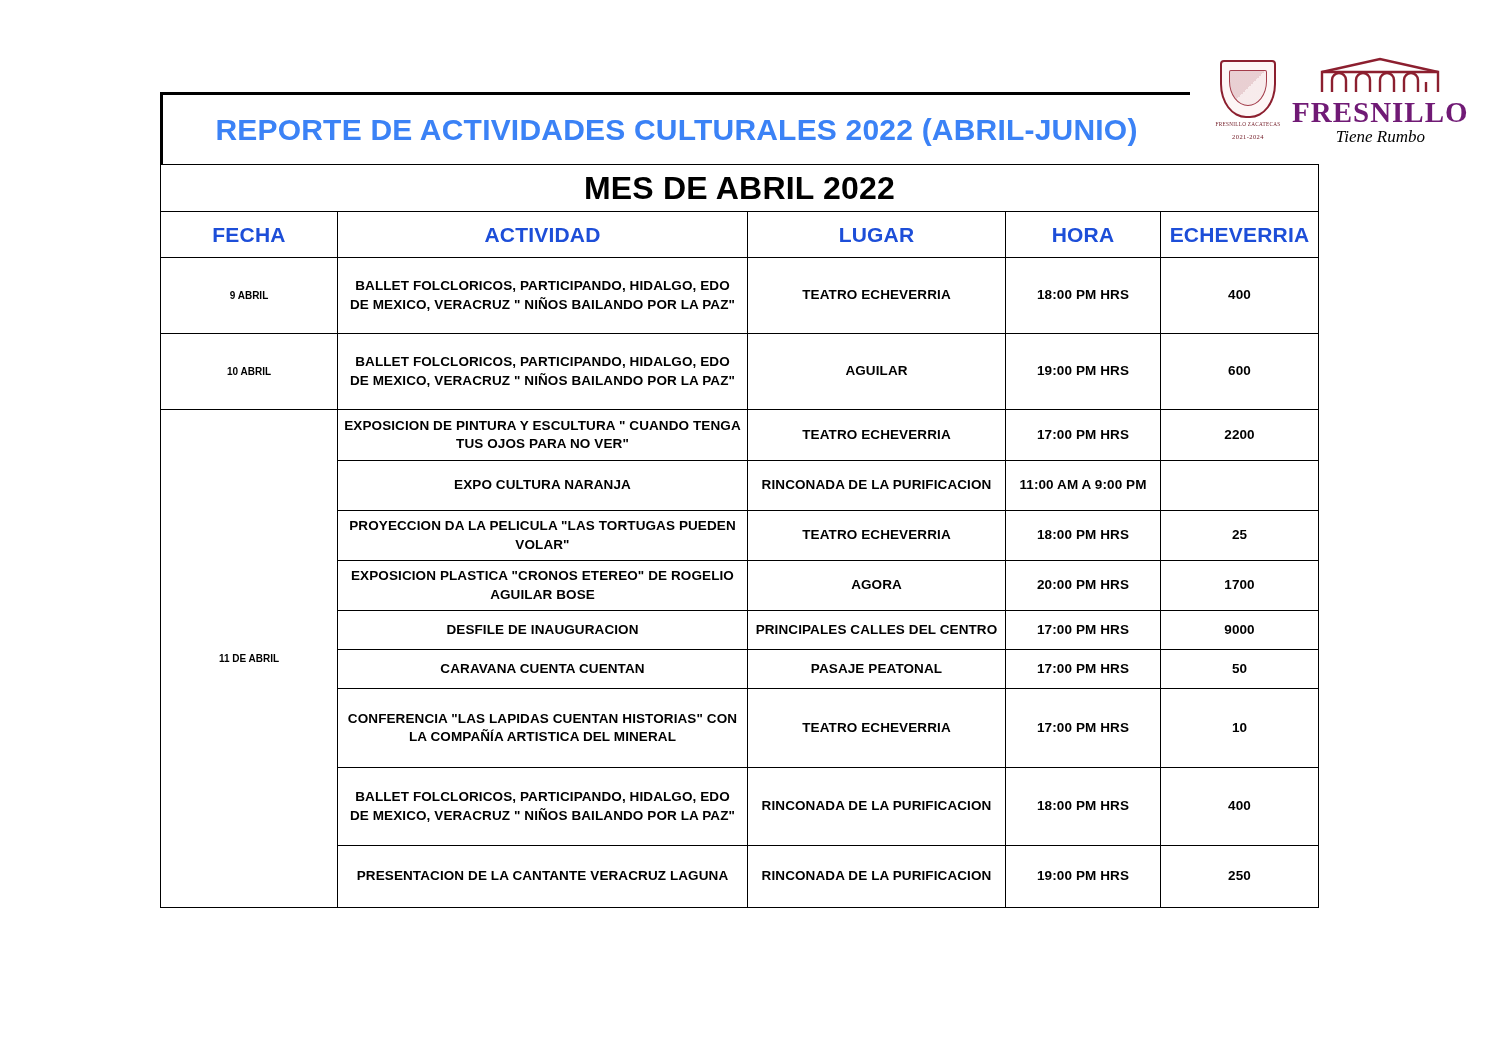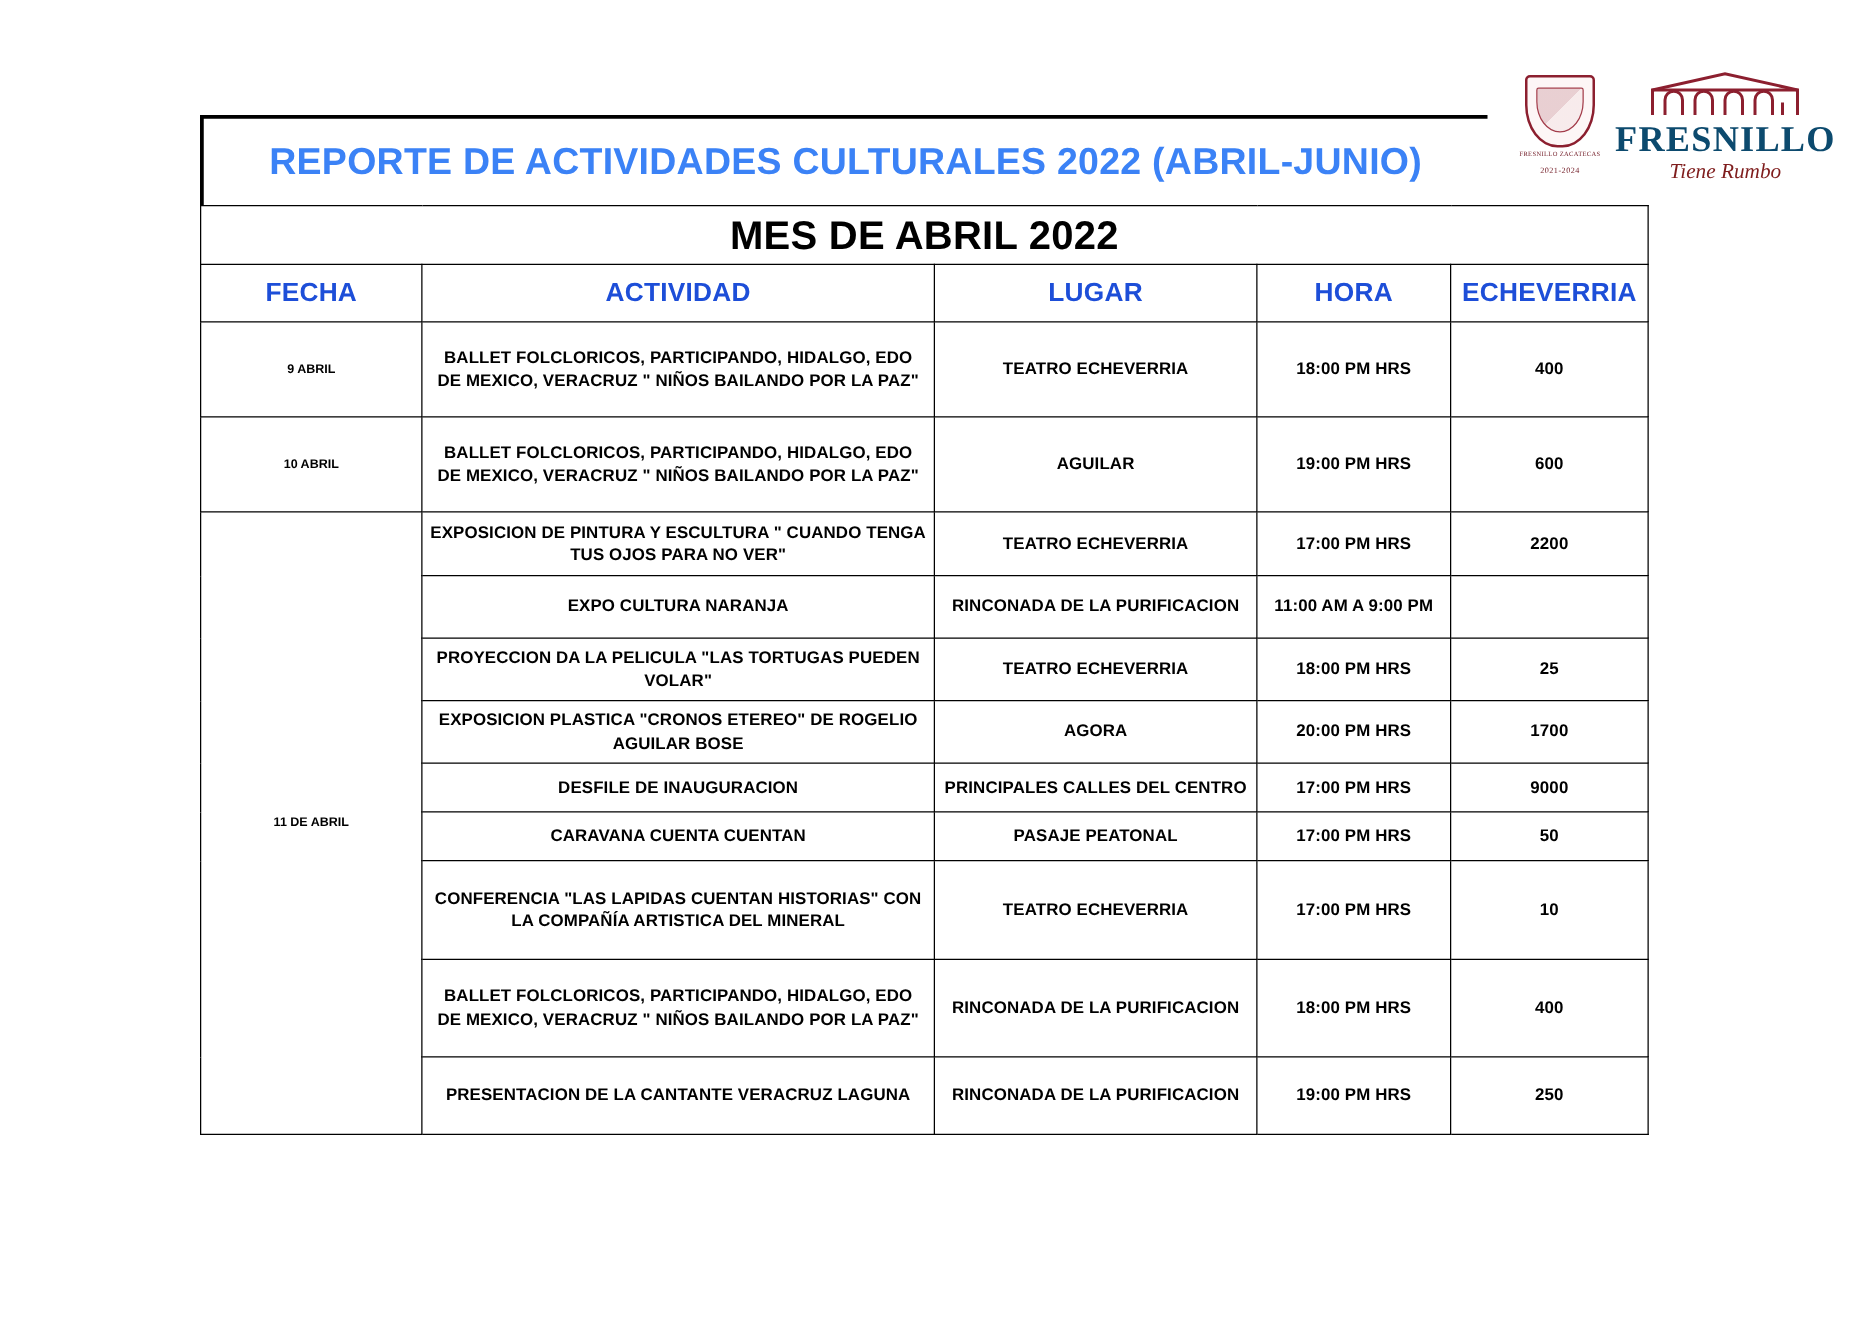"FRESNILLO" .brand-name { color: #0c4a6e -> #701a75 }
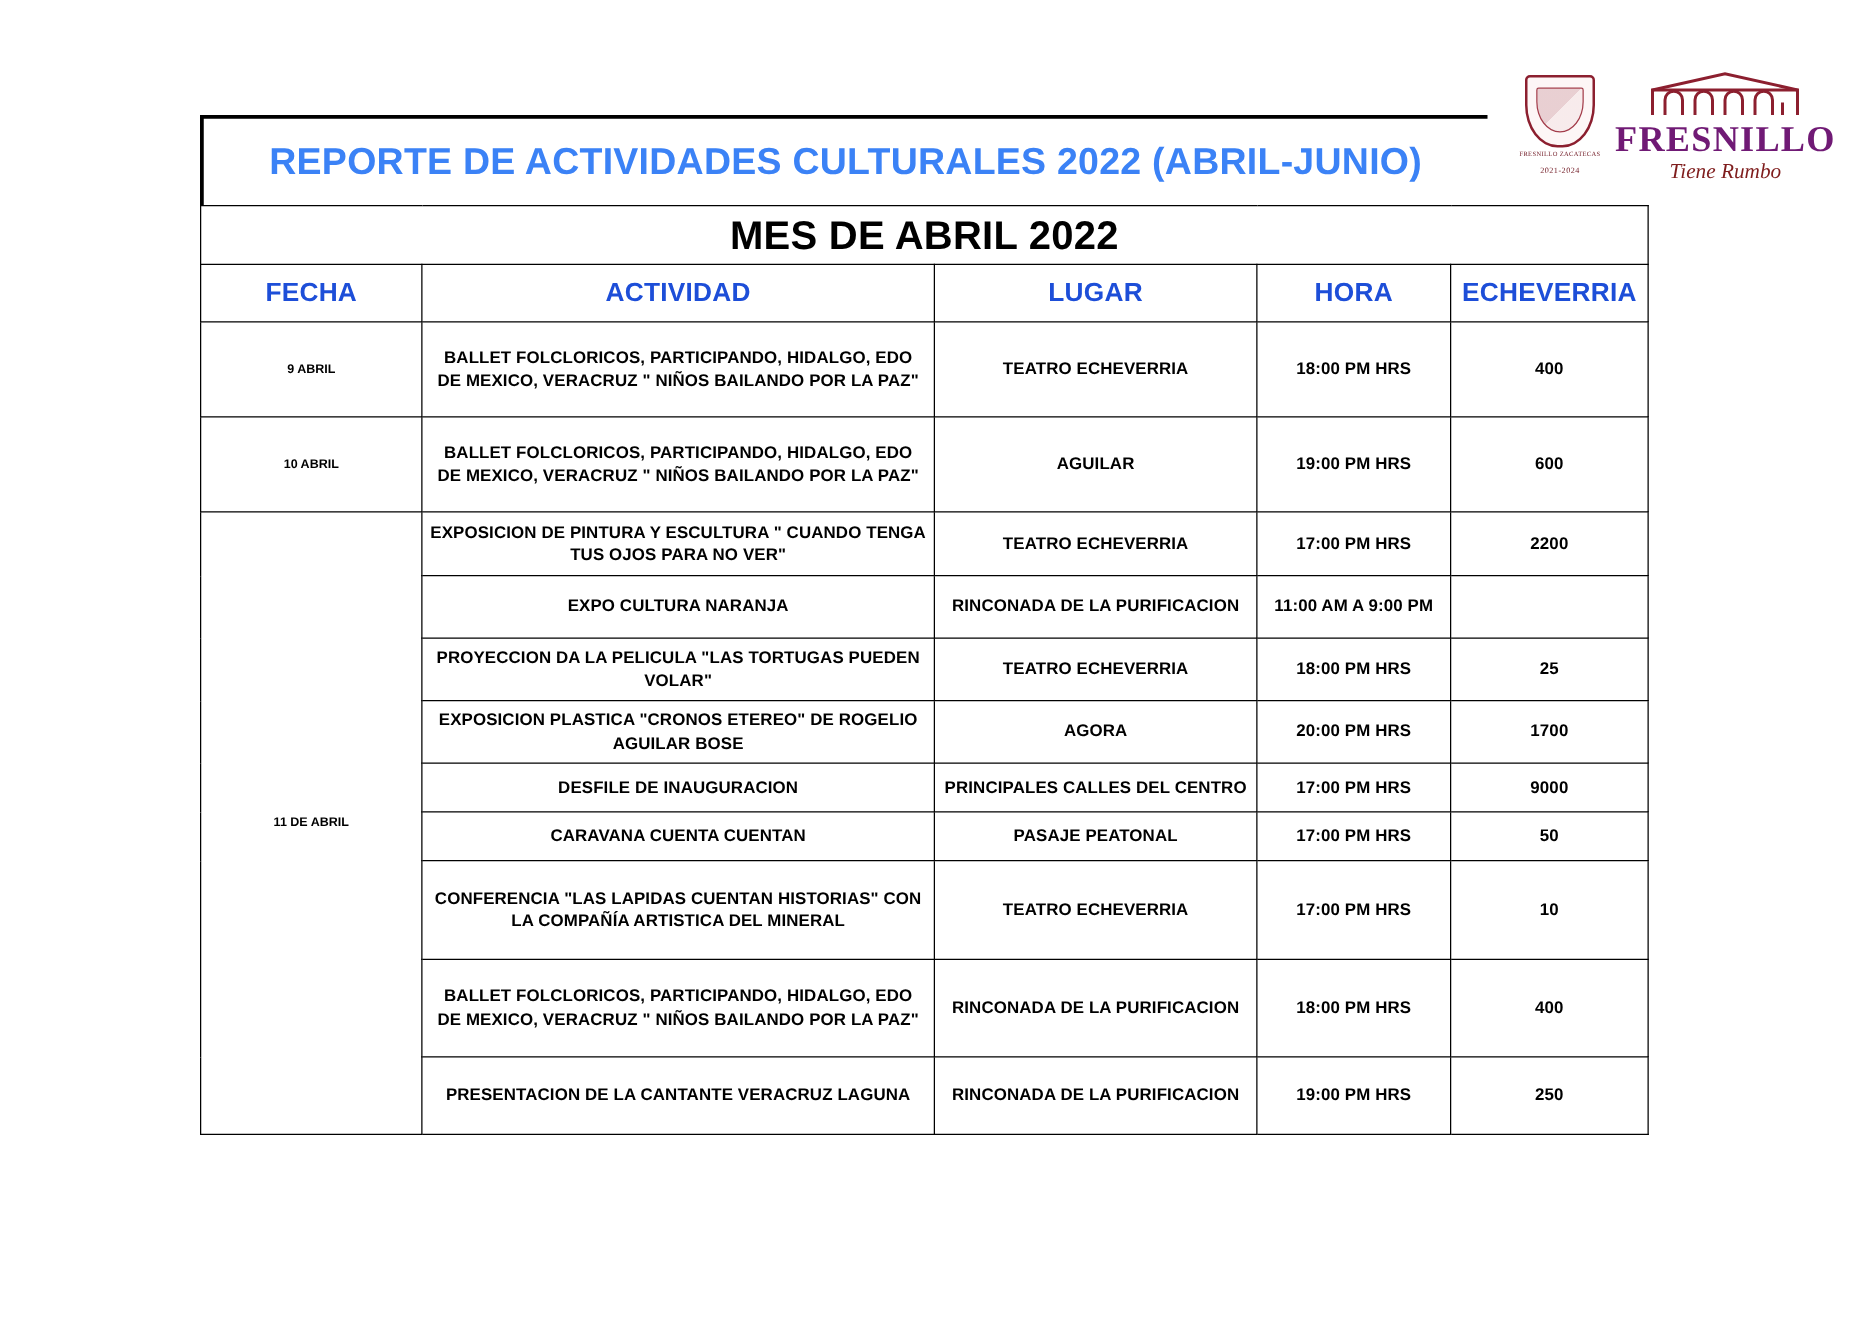"Tiene Rumbo" .brand-tag { color: #7f1d1d -> #000000 }
